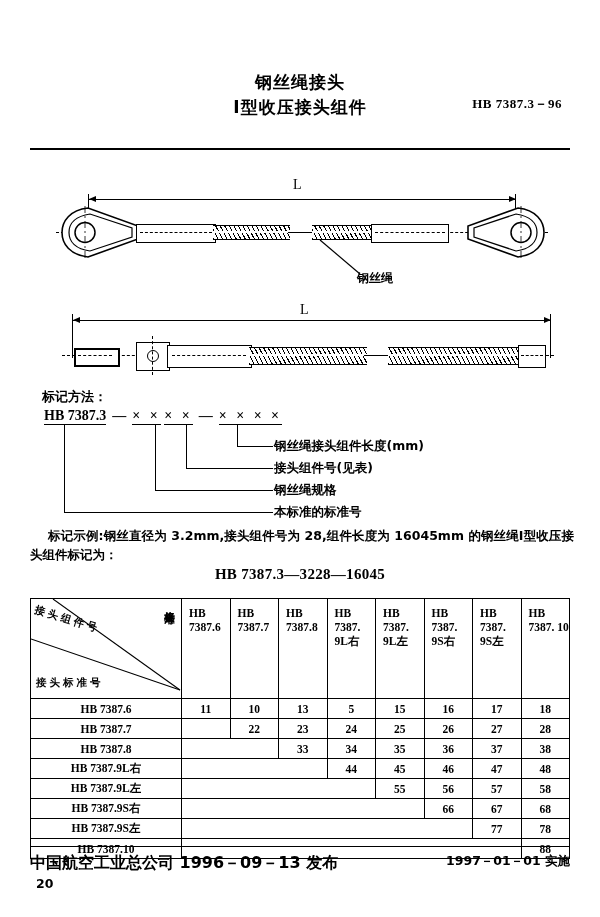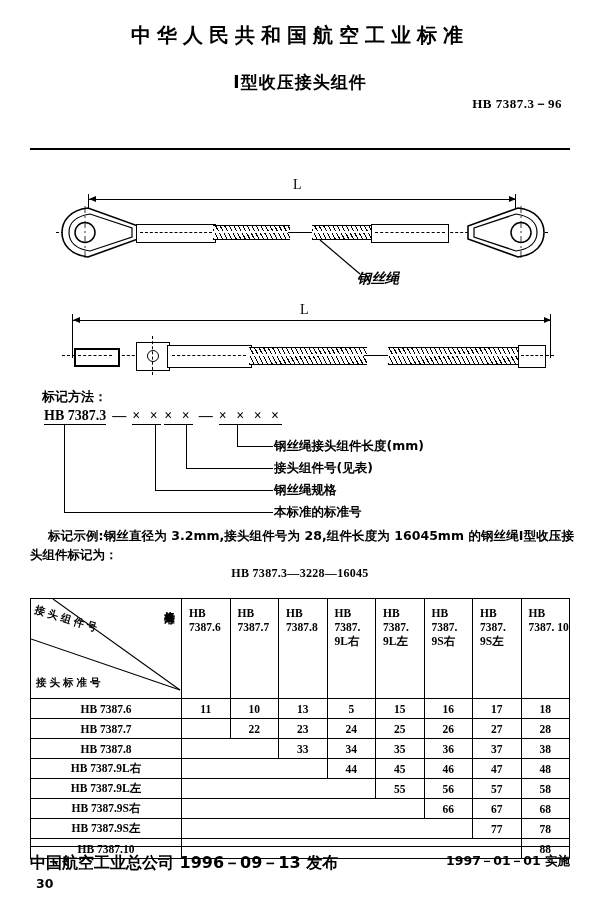"中华人民共和国航空工业标准" div.nat-title { html: <div>中华人民共和国航空工业标准</div> -> none }
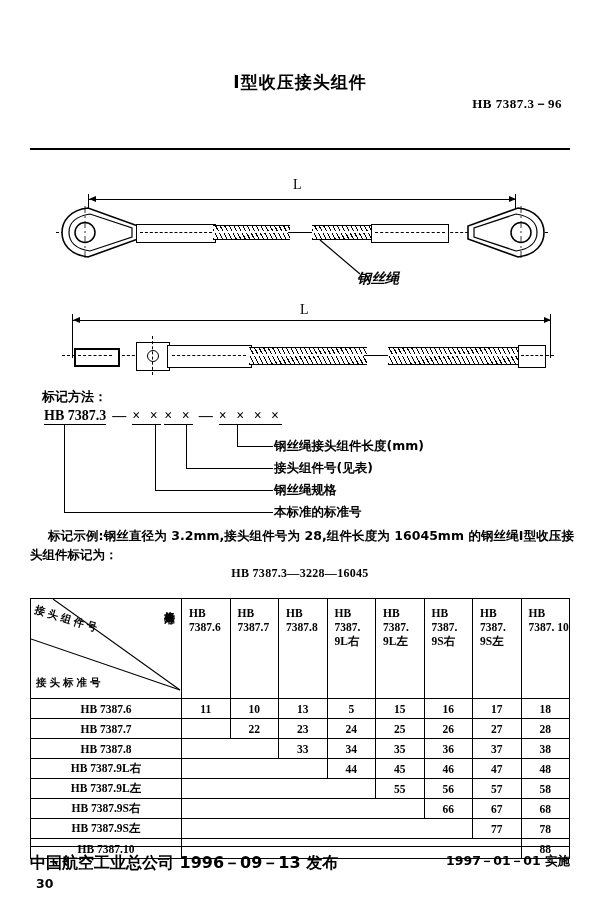"钢丝绳接头" div.l1 { html: none -> <div>钢丝绳接头</div> }
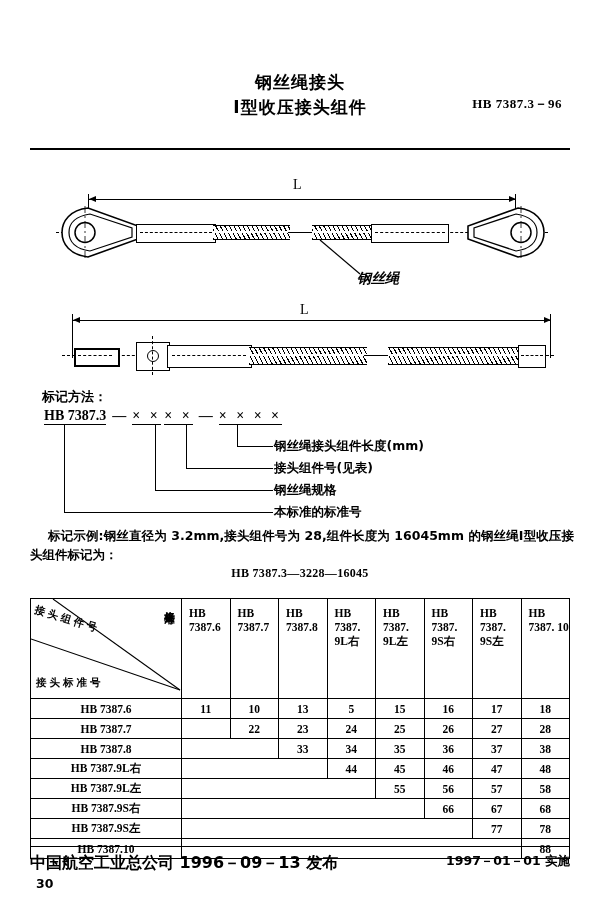"钢丝绳" .lbl { font-size: 14px -> 12px; font-style: italic -> none }
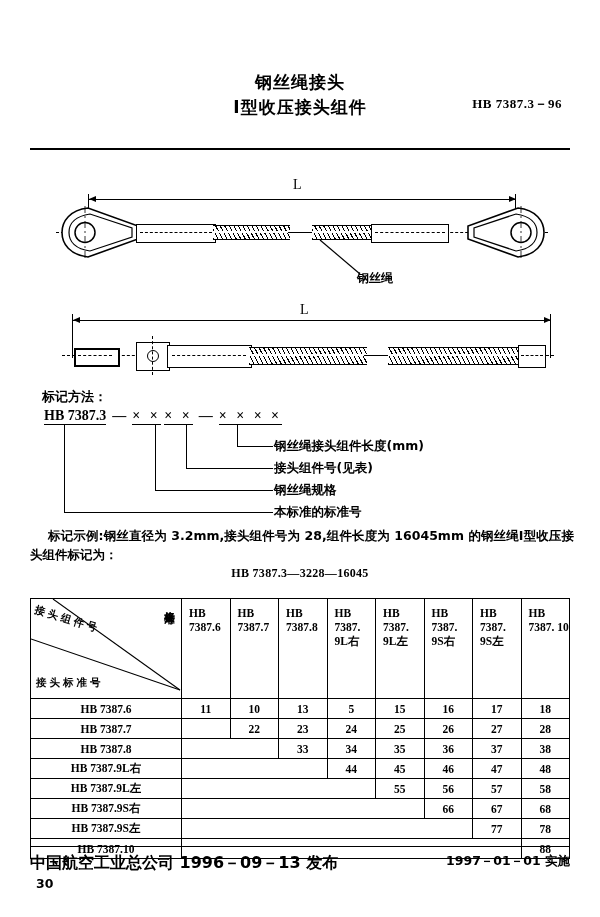"HB 7387.3—3228—16045" .example-code { font-size: 12px -> 15px }
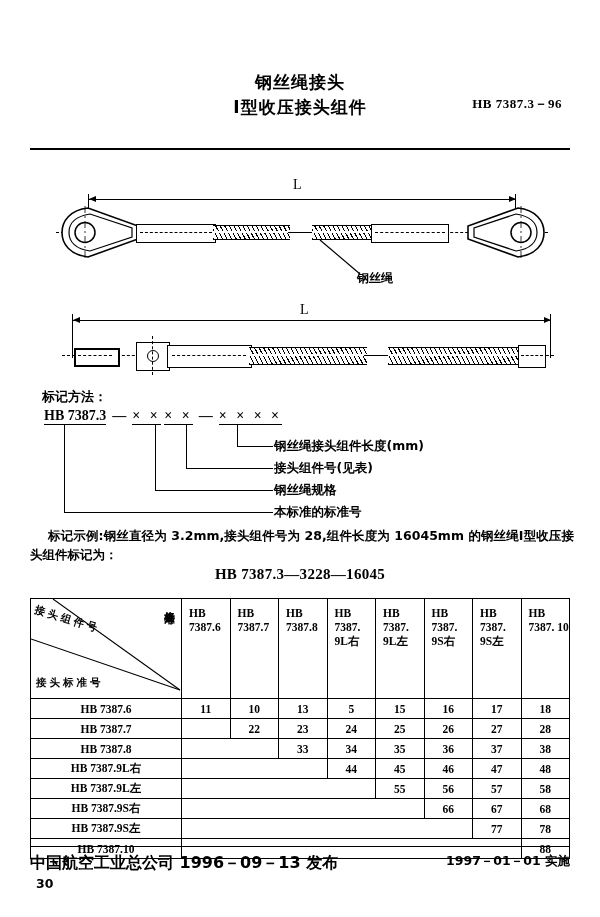"30" div.pageno { text: 30 -> 20 }
